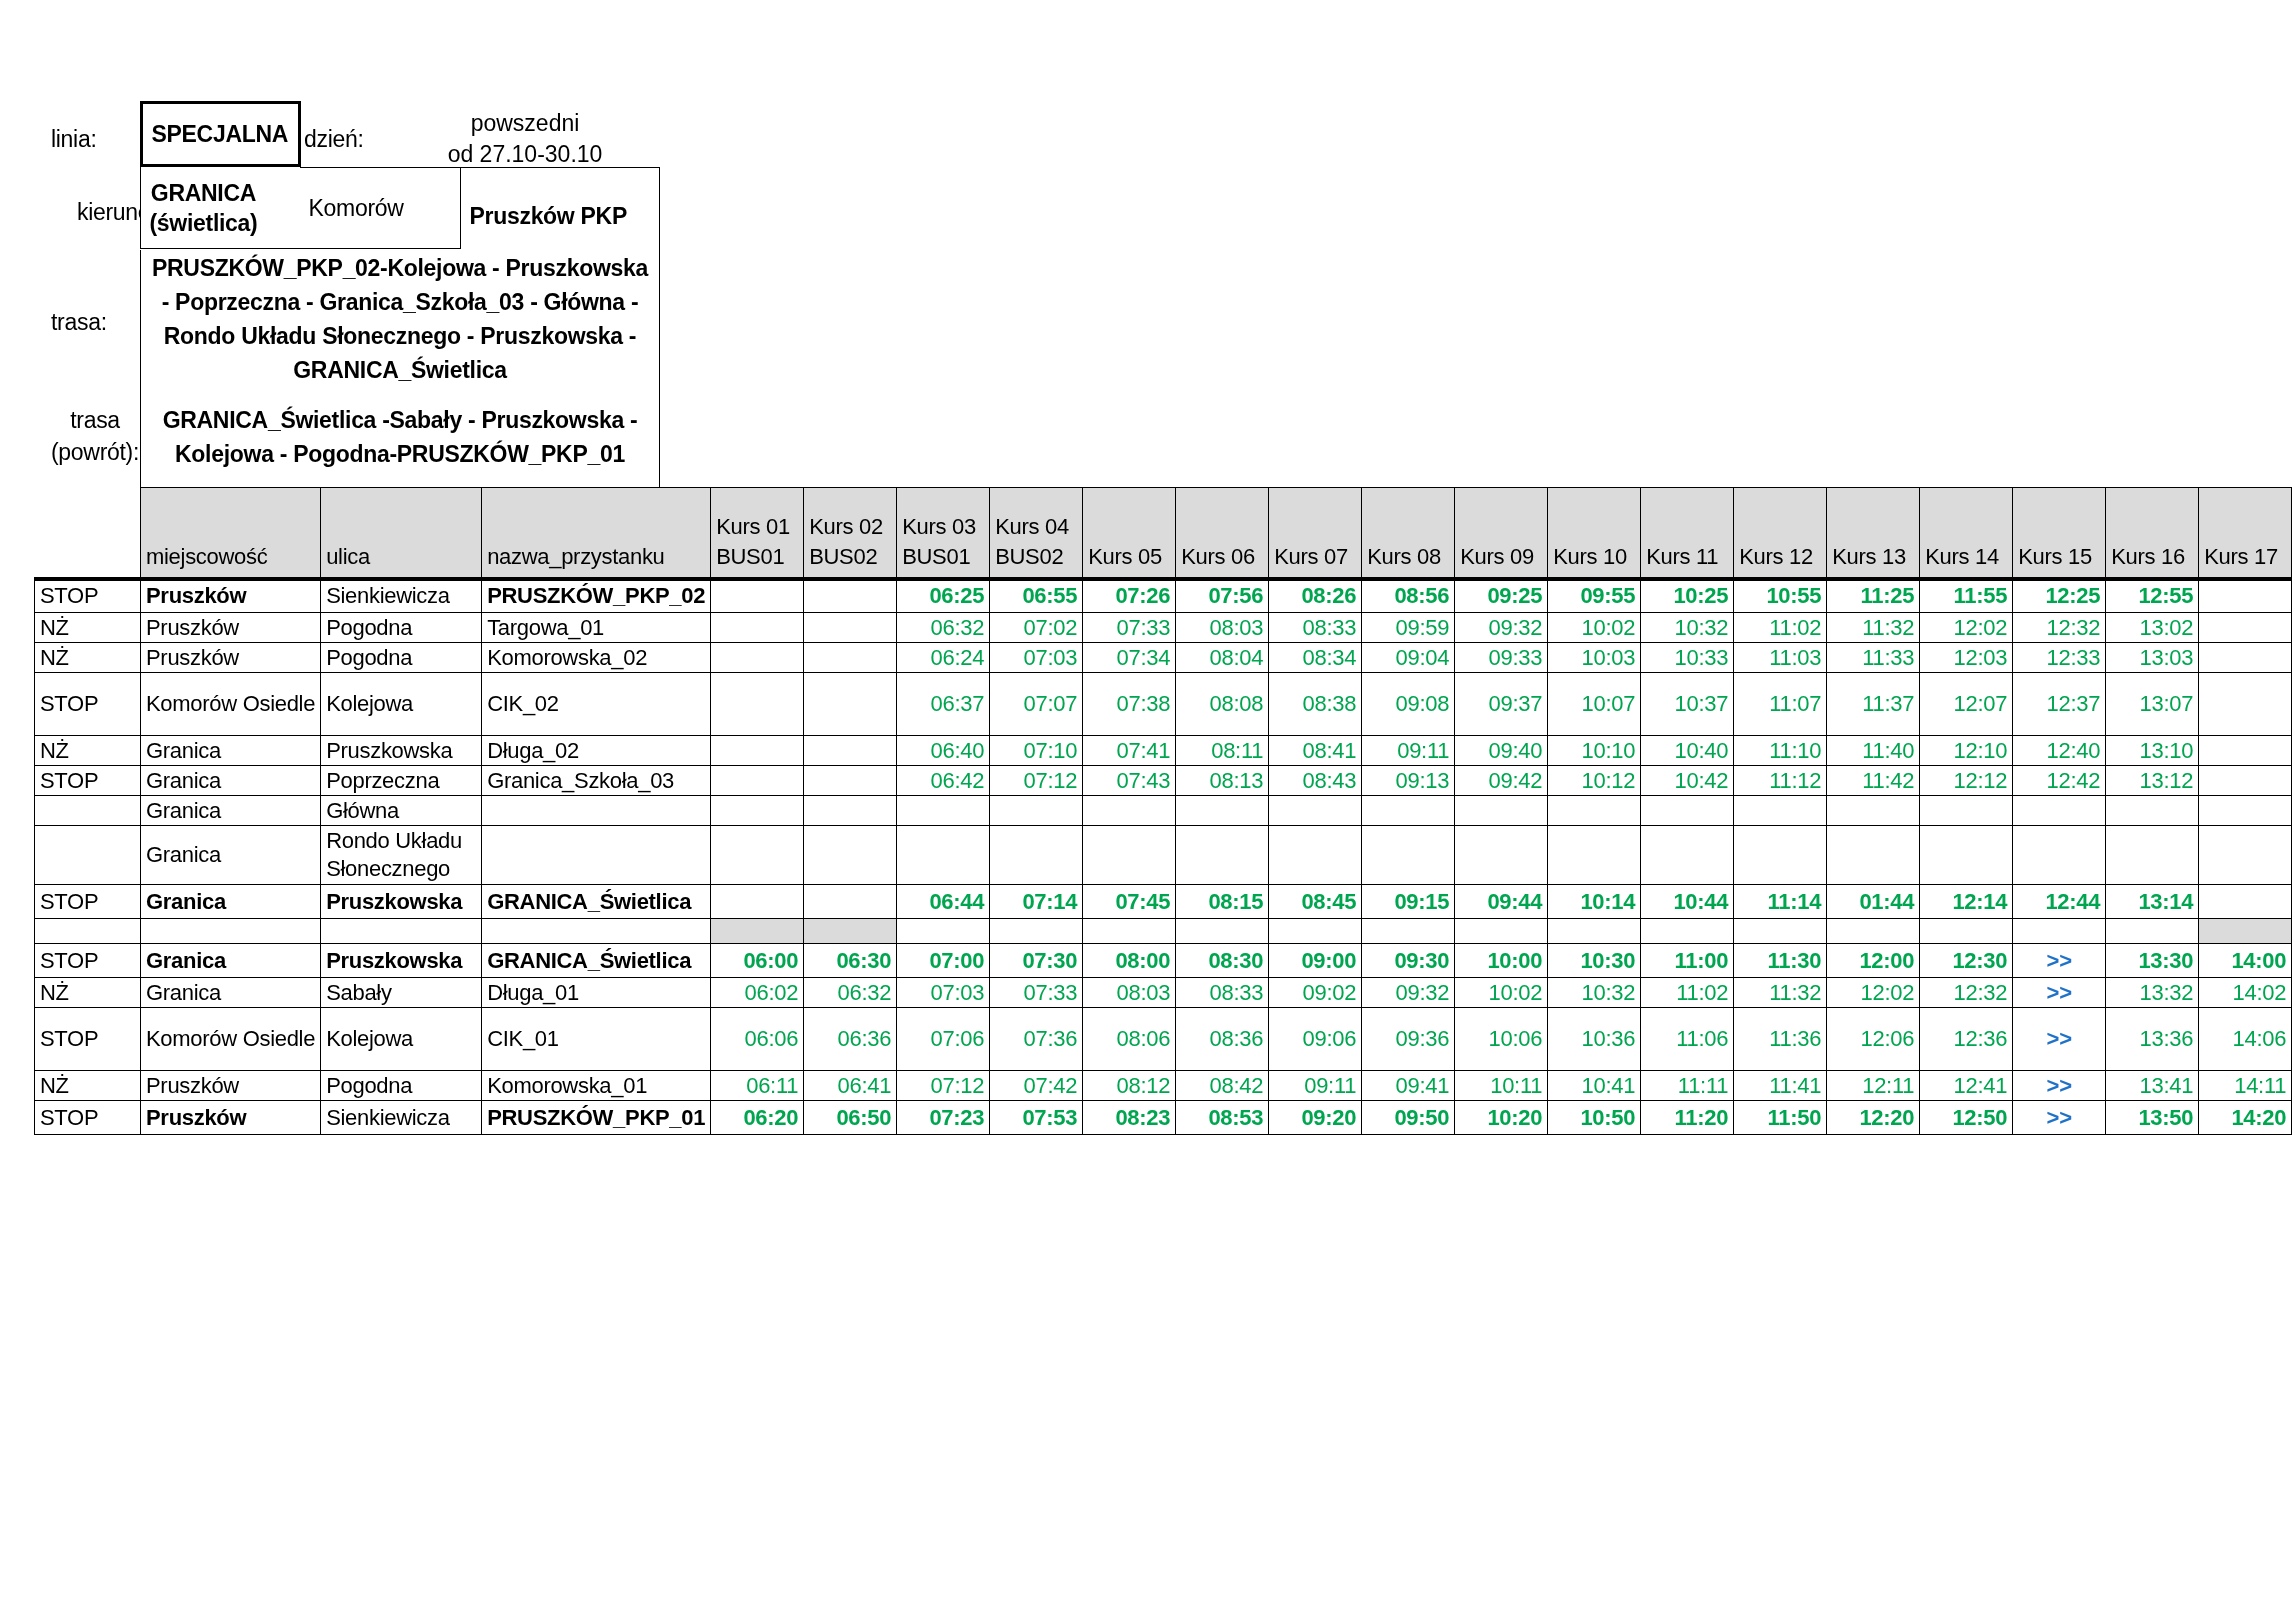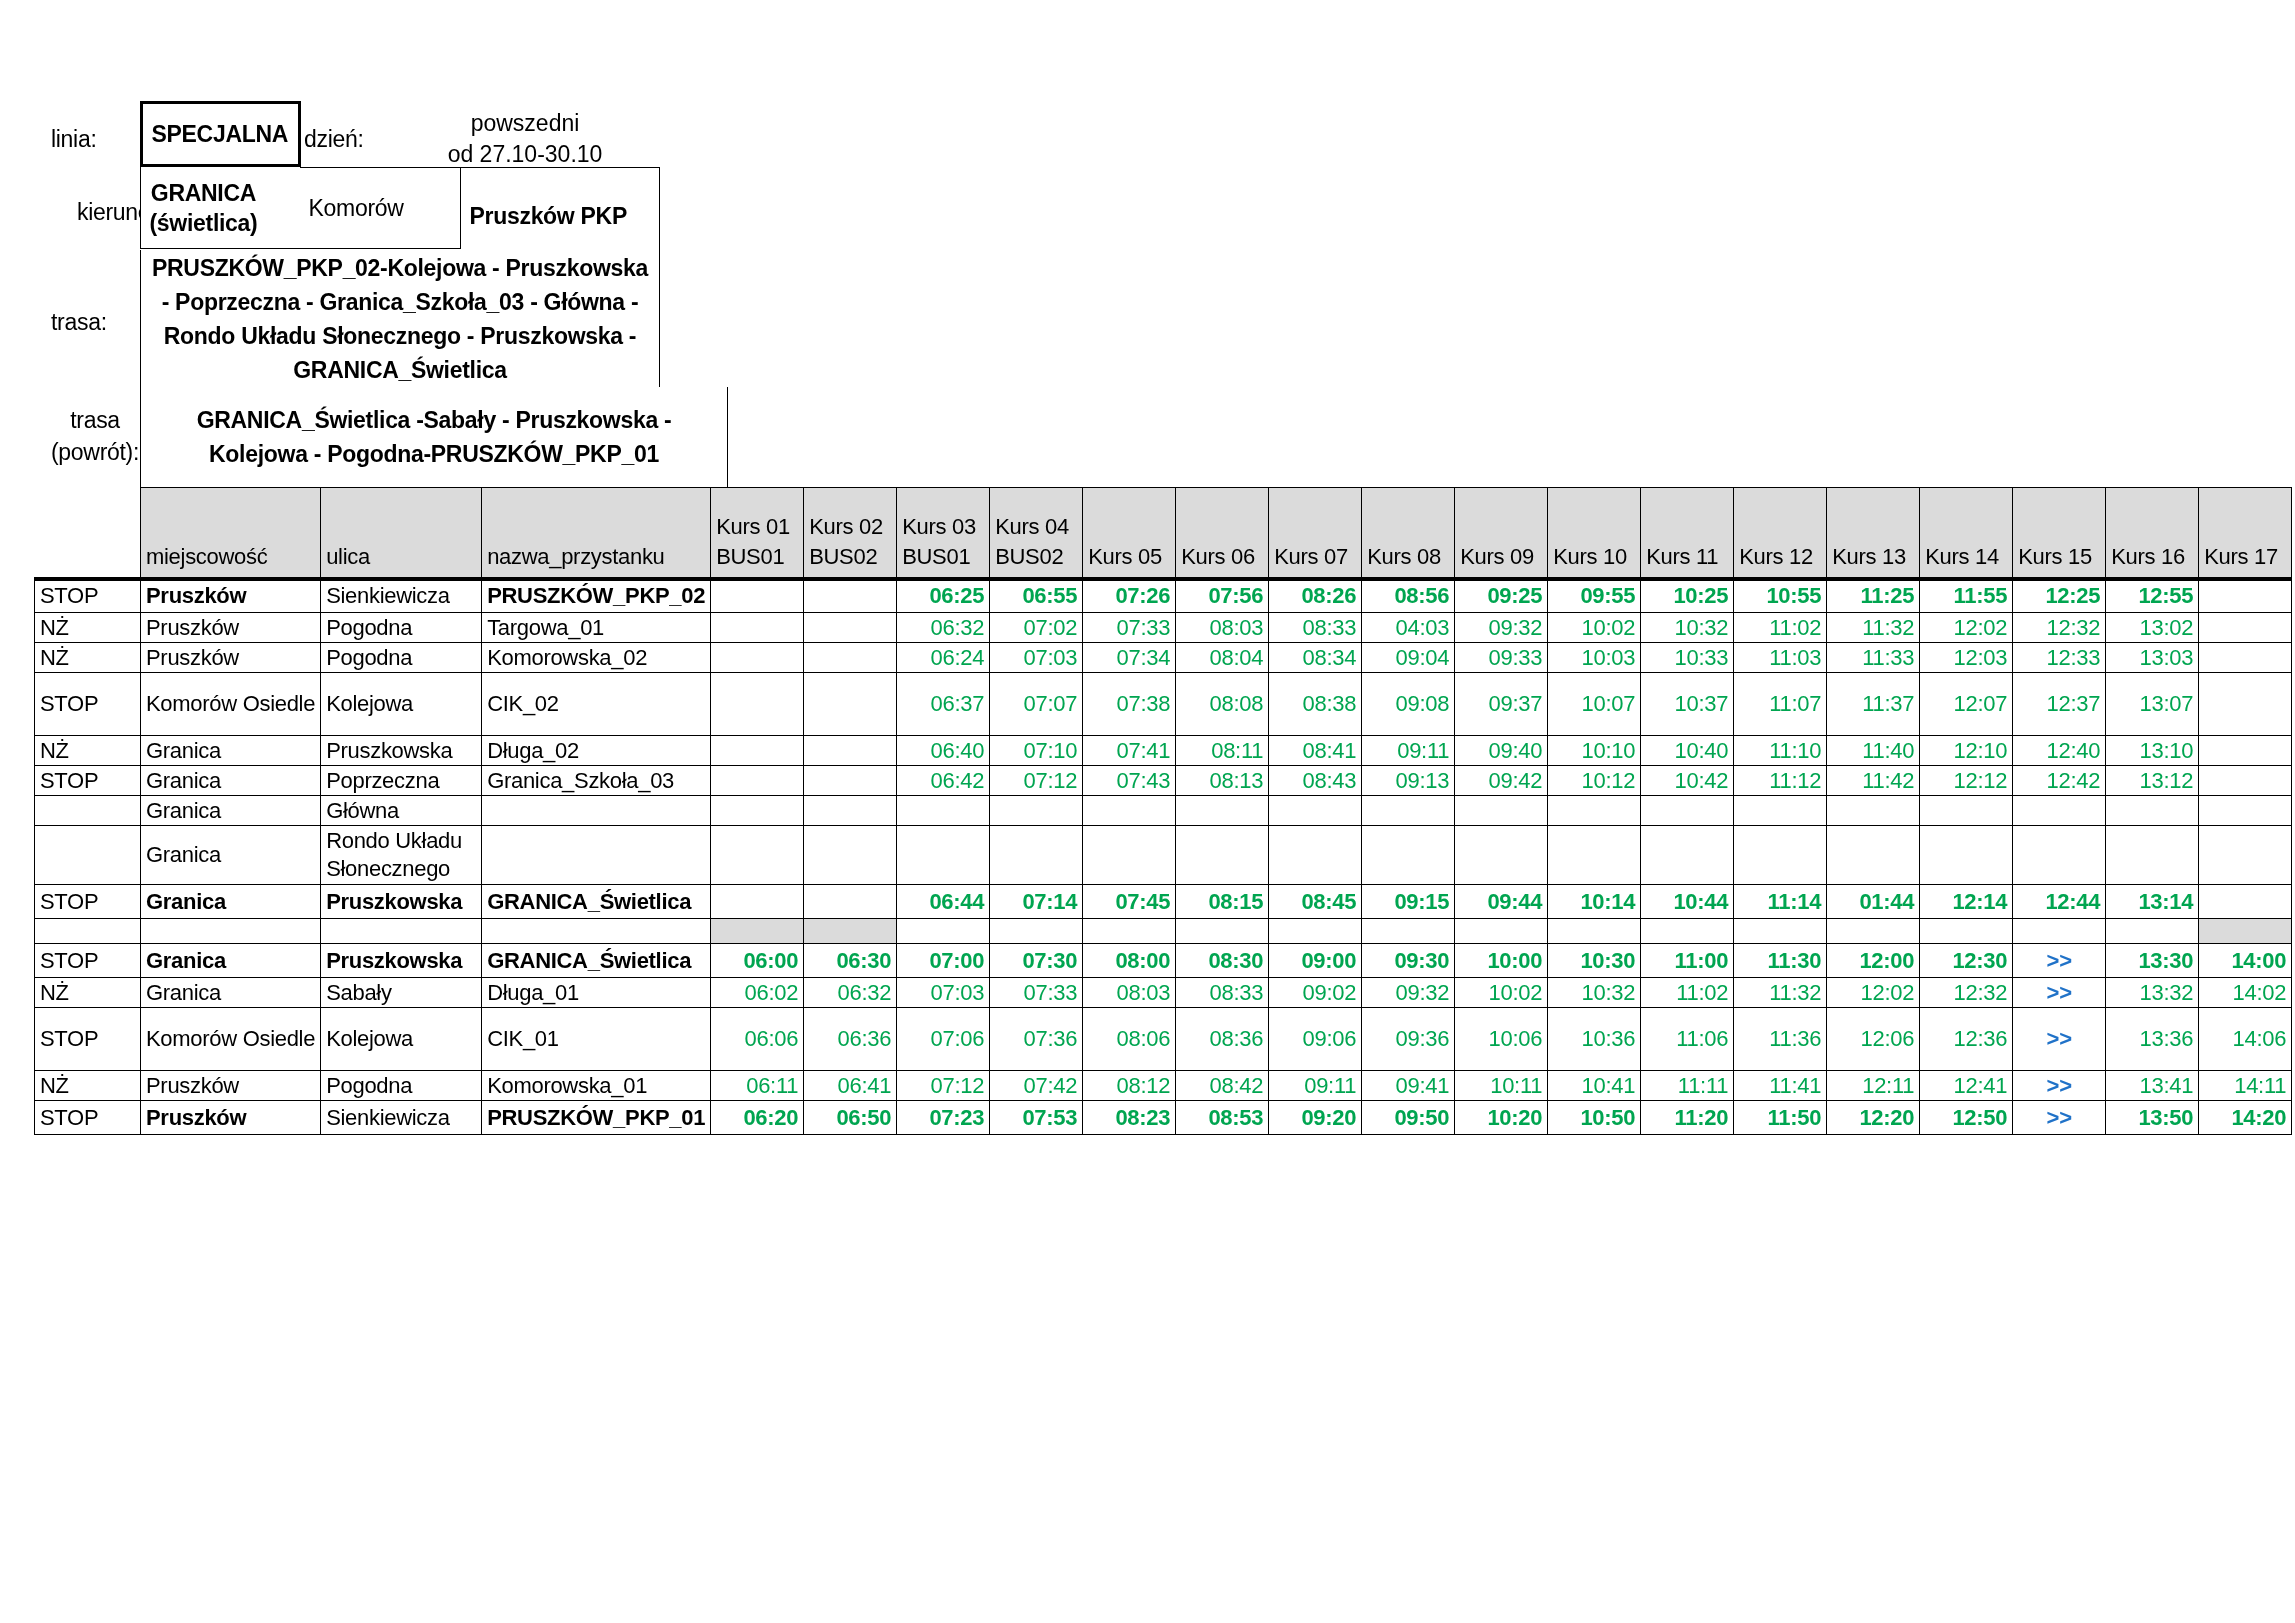"GRANICA_Świetlica -Sabały - Pruszkowska" #trasa-powrot-box { width: 588px -> 520px }
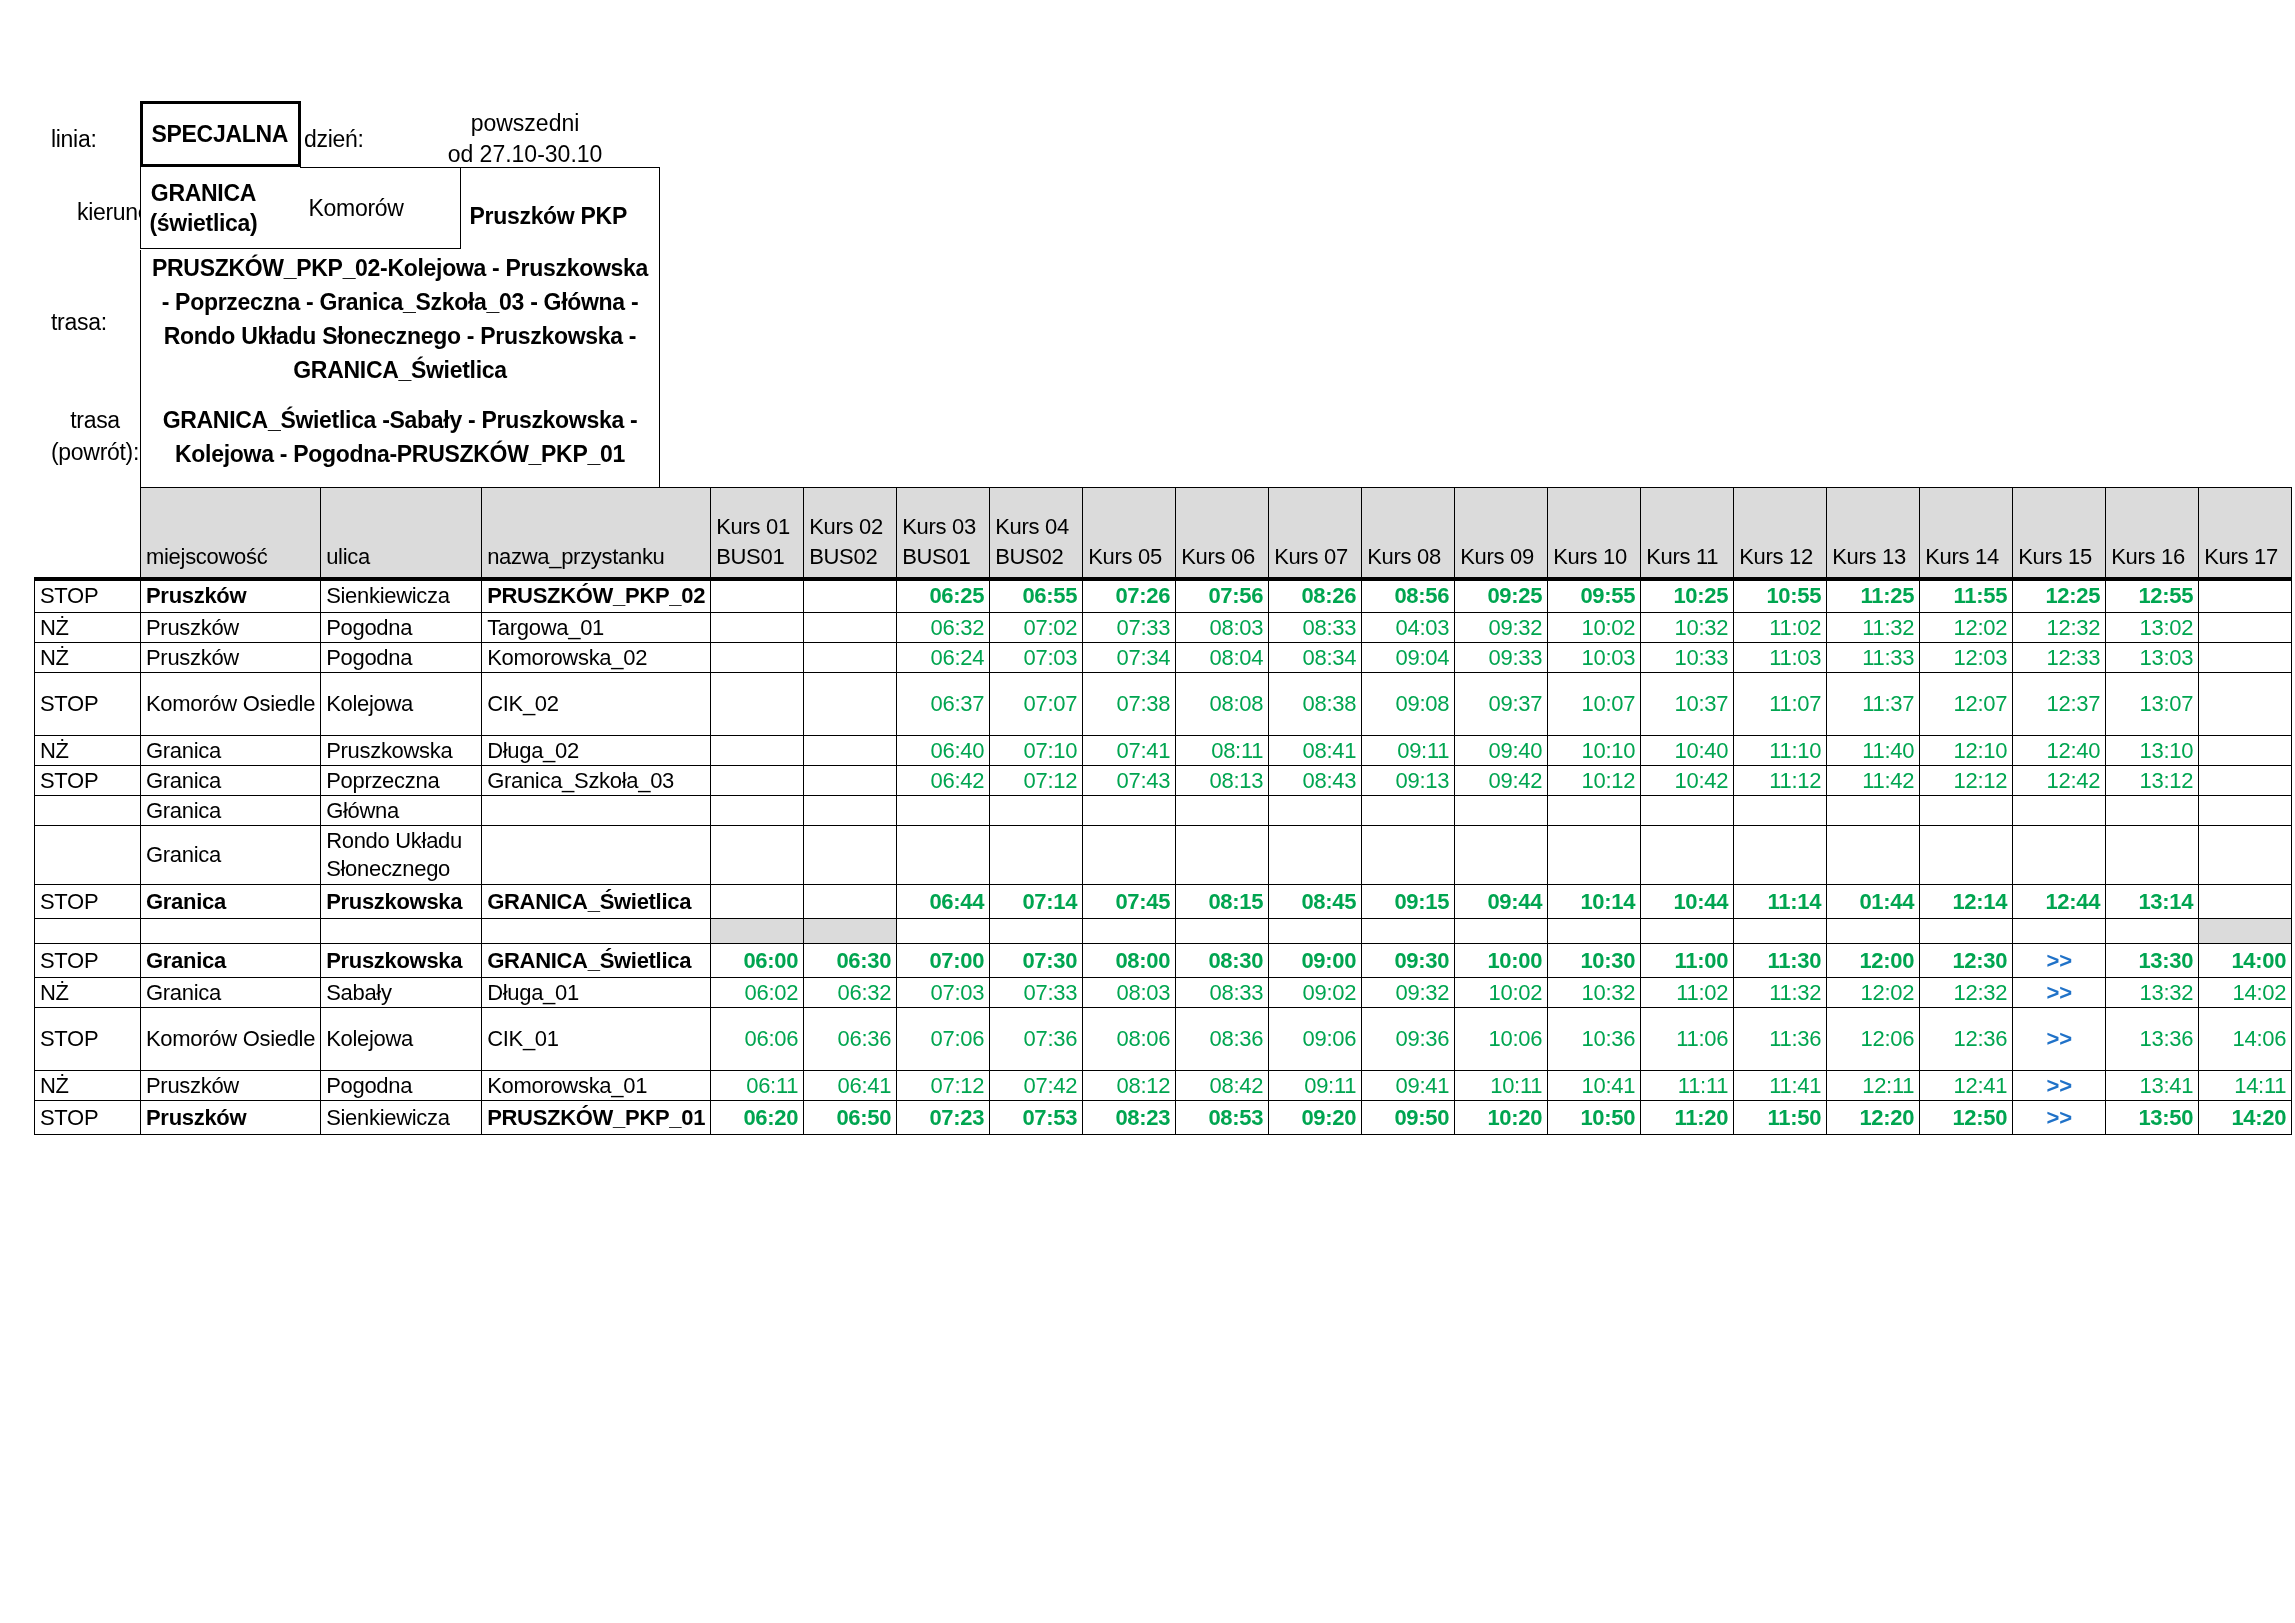"04:03" td.time { text: 04:03 -> 09:59 }
